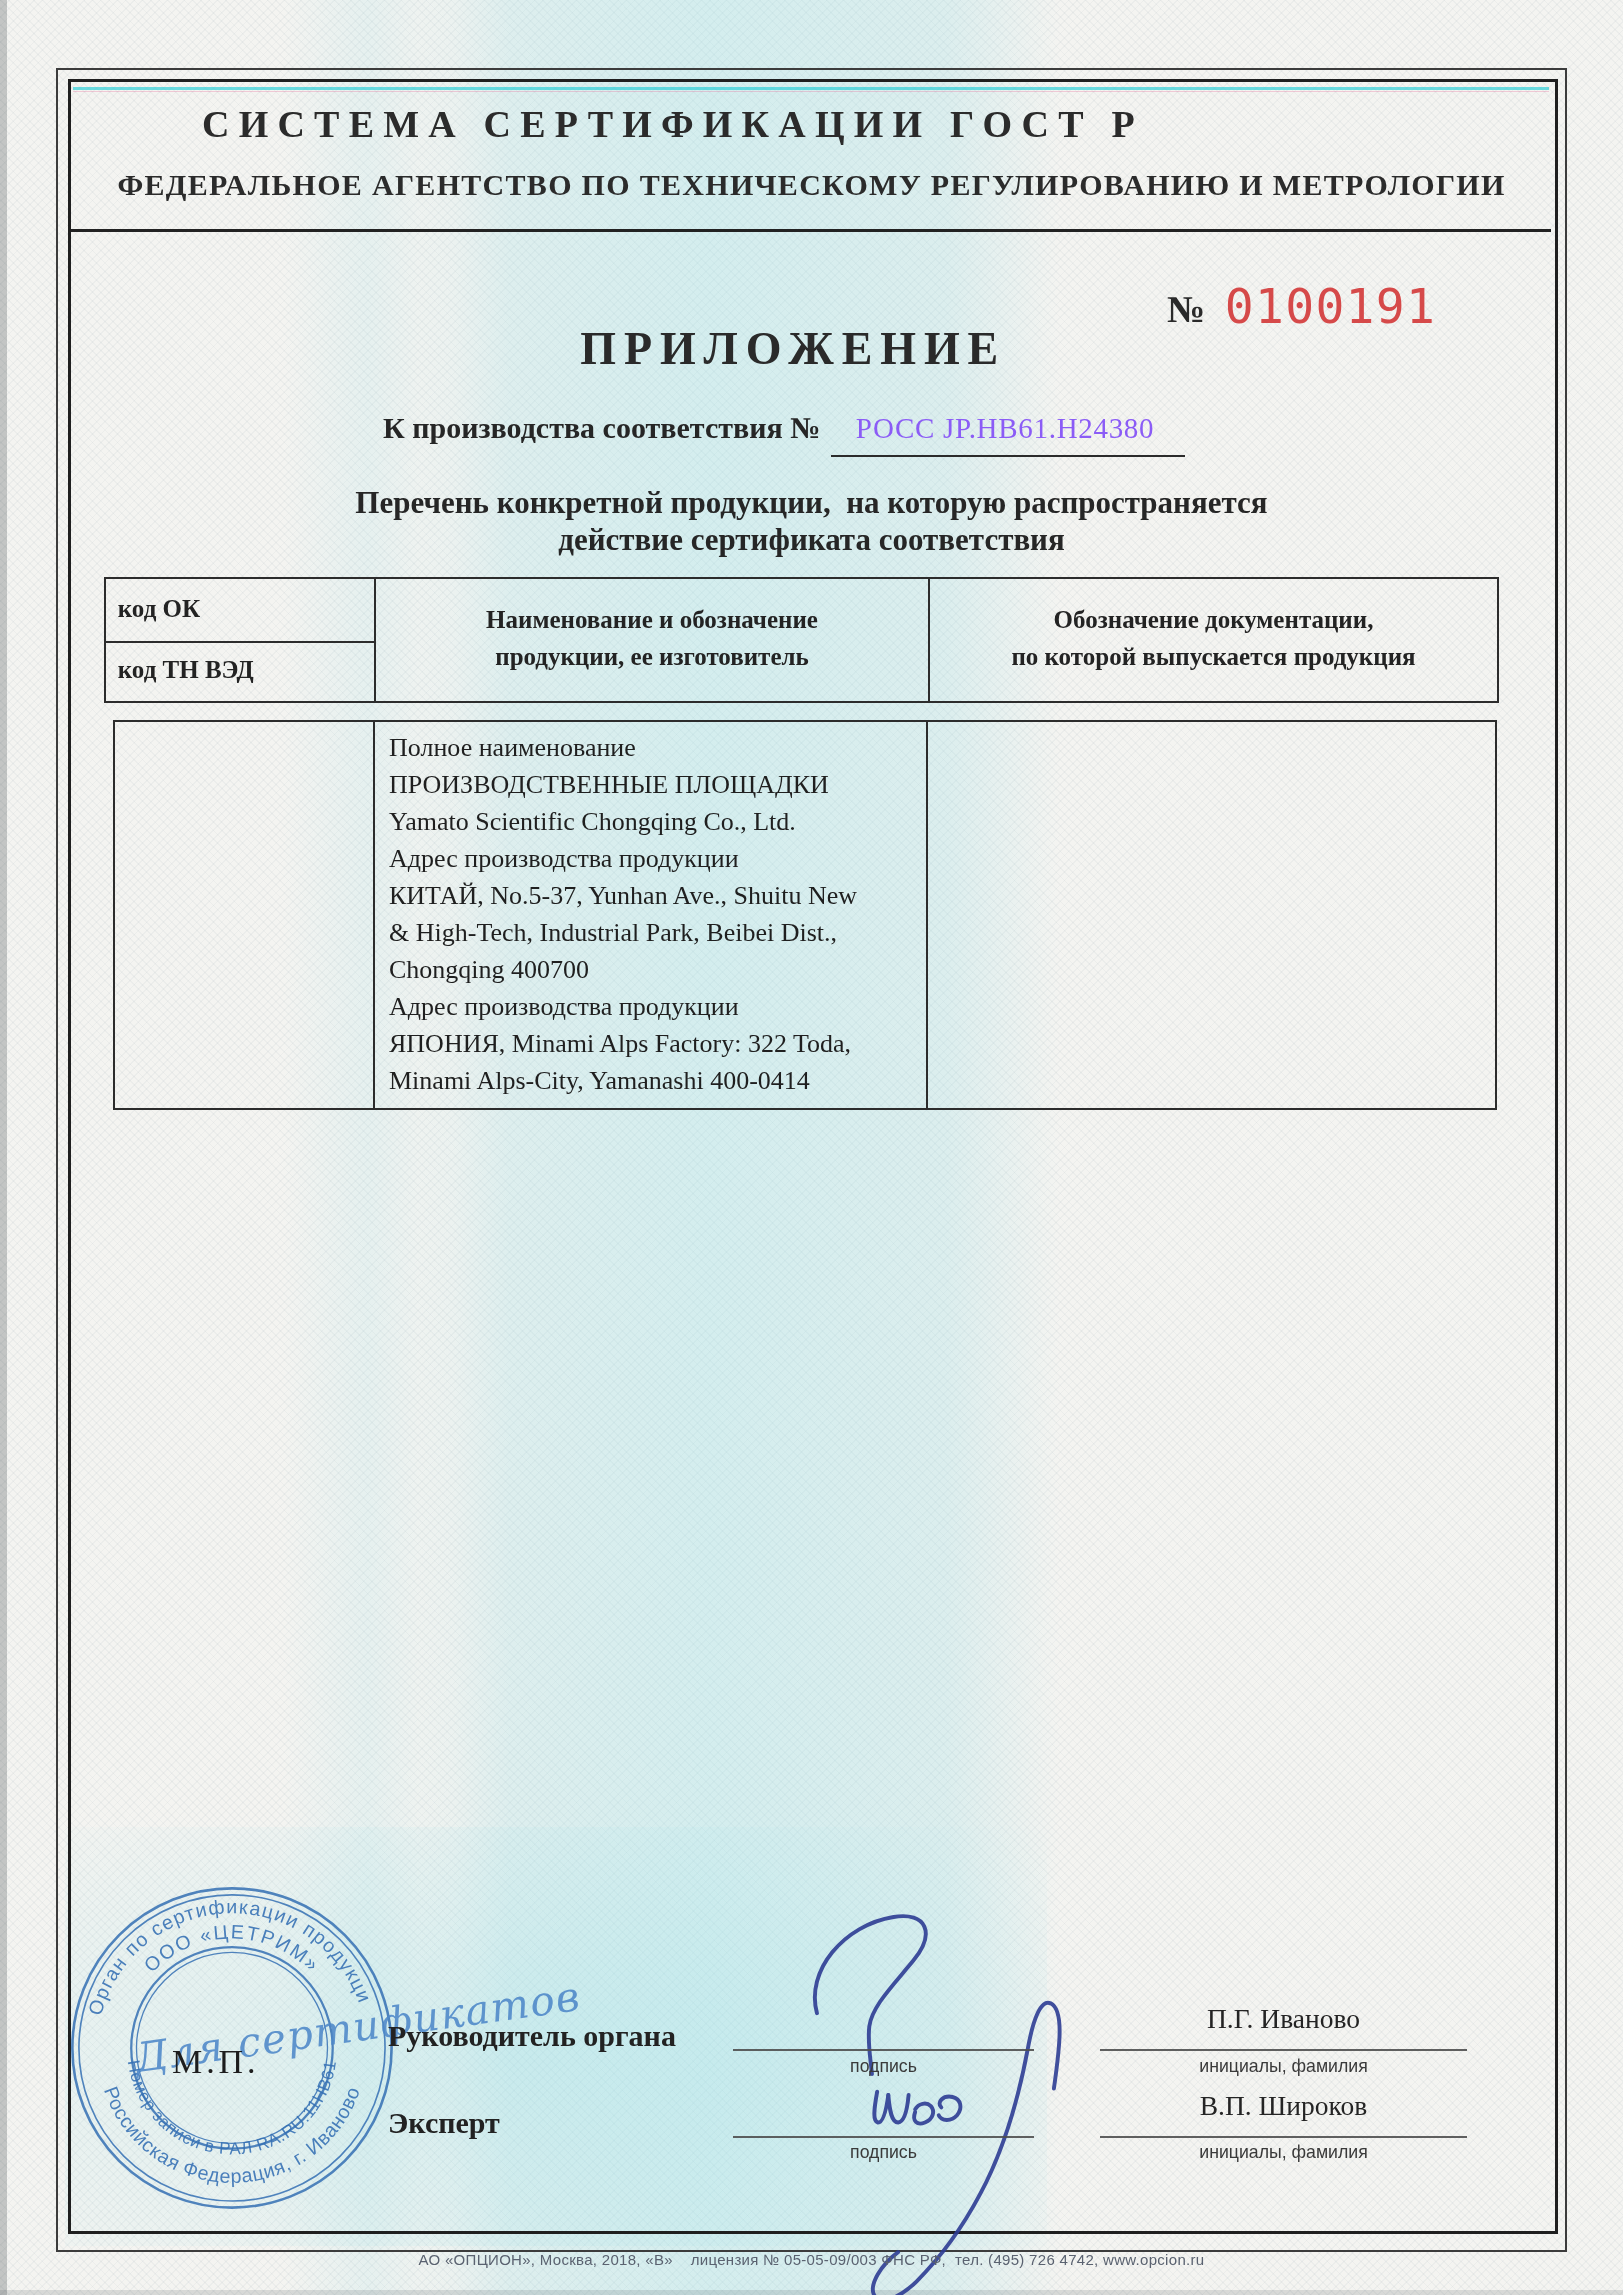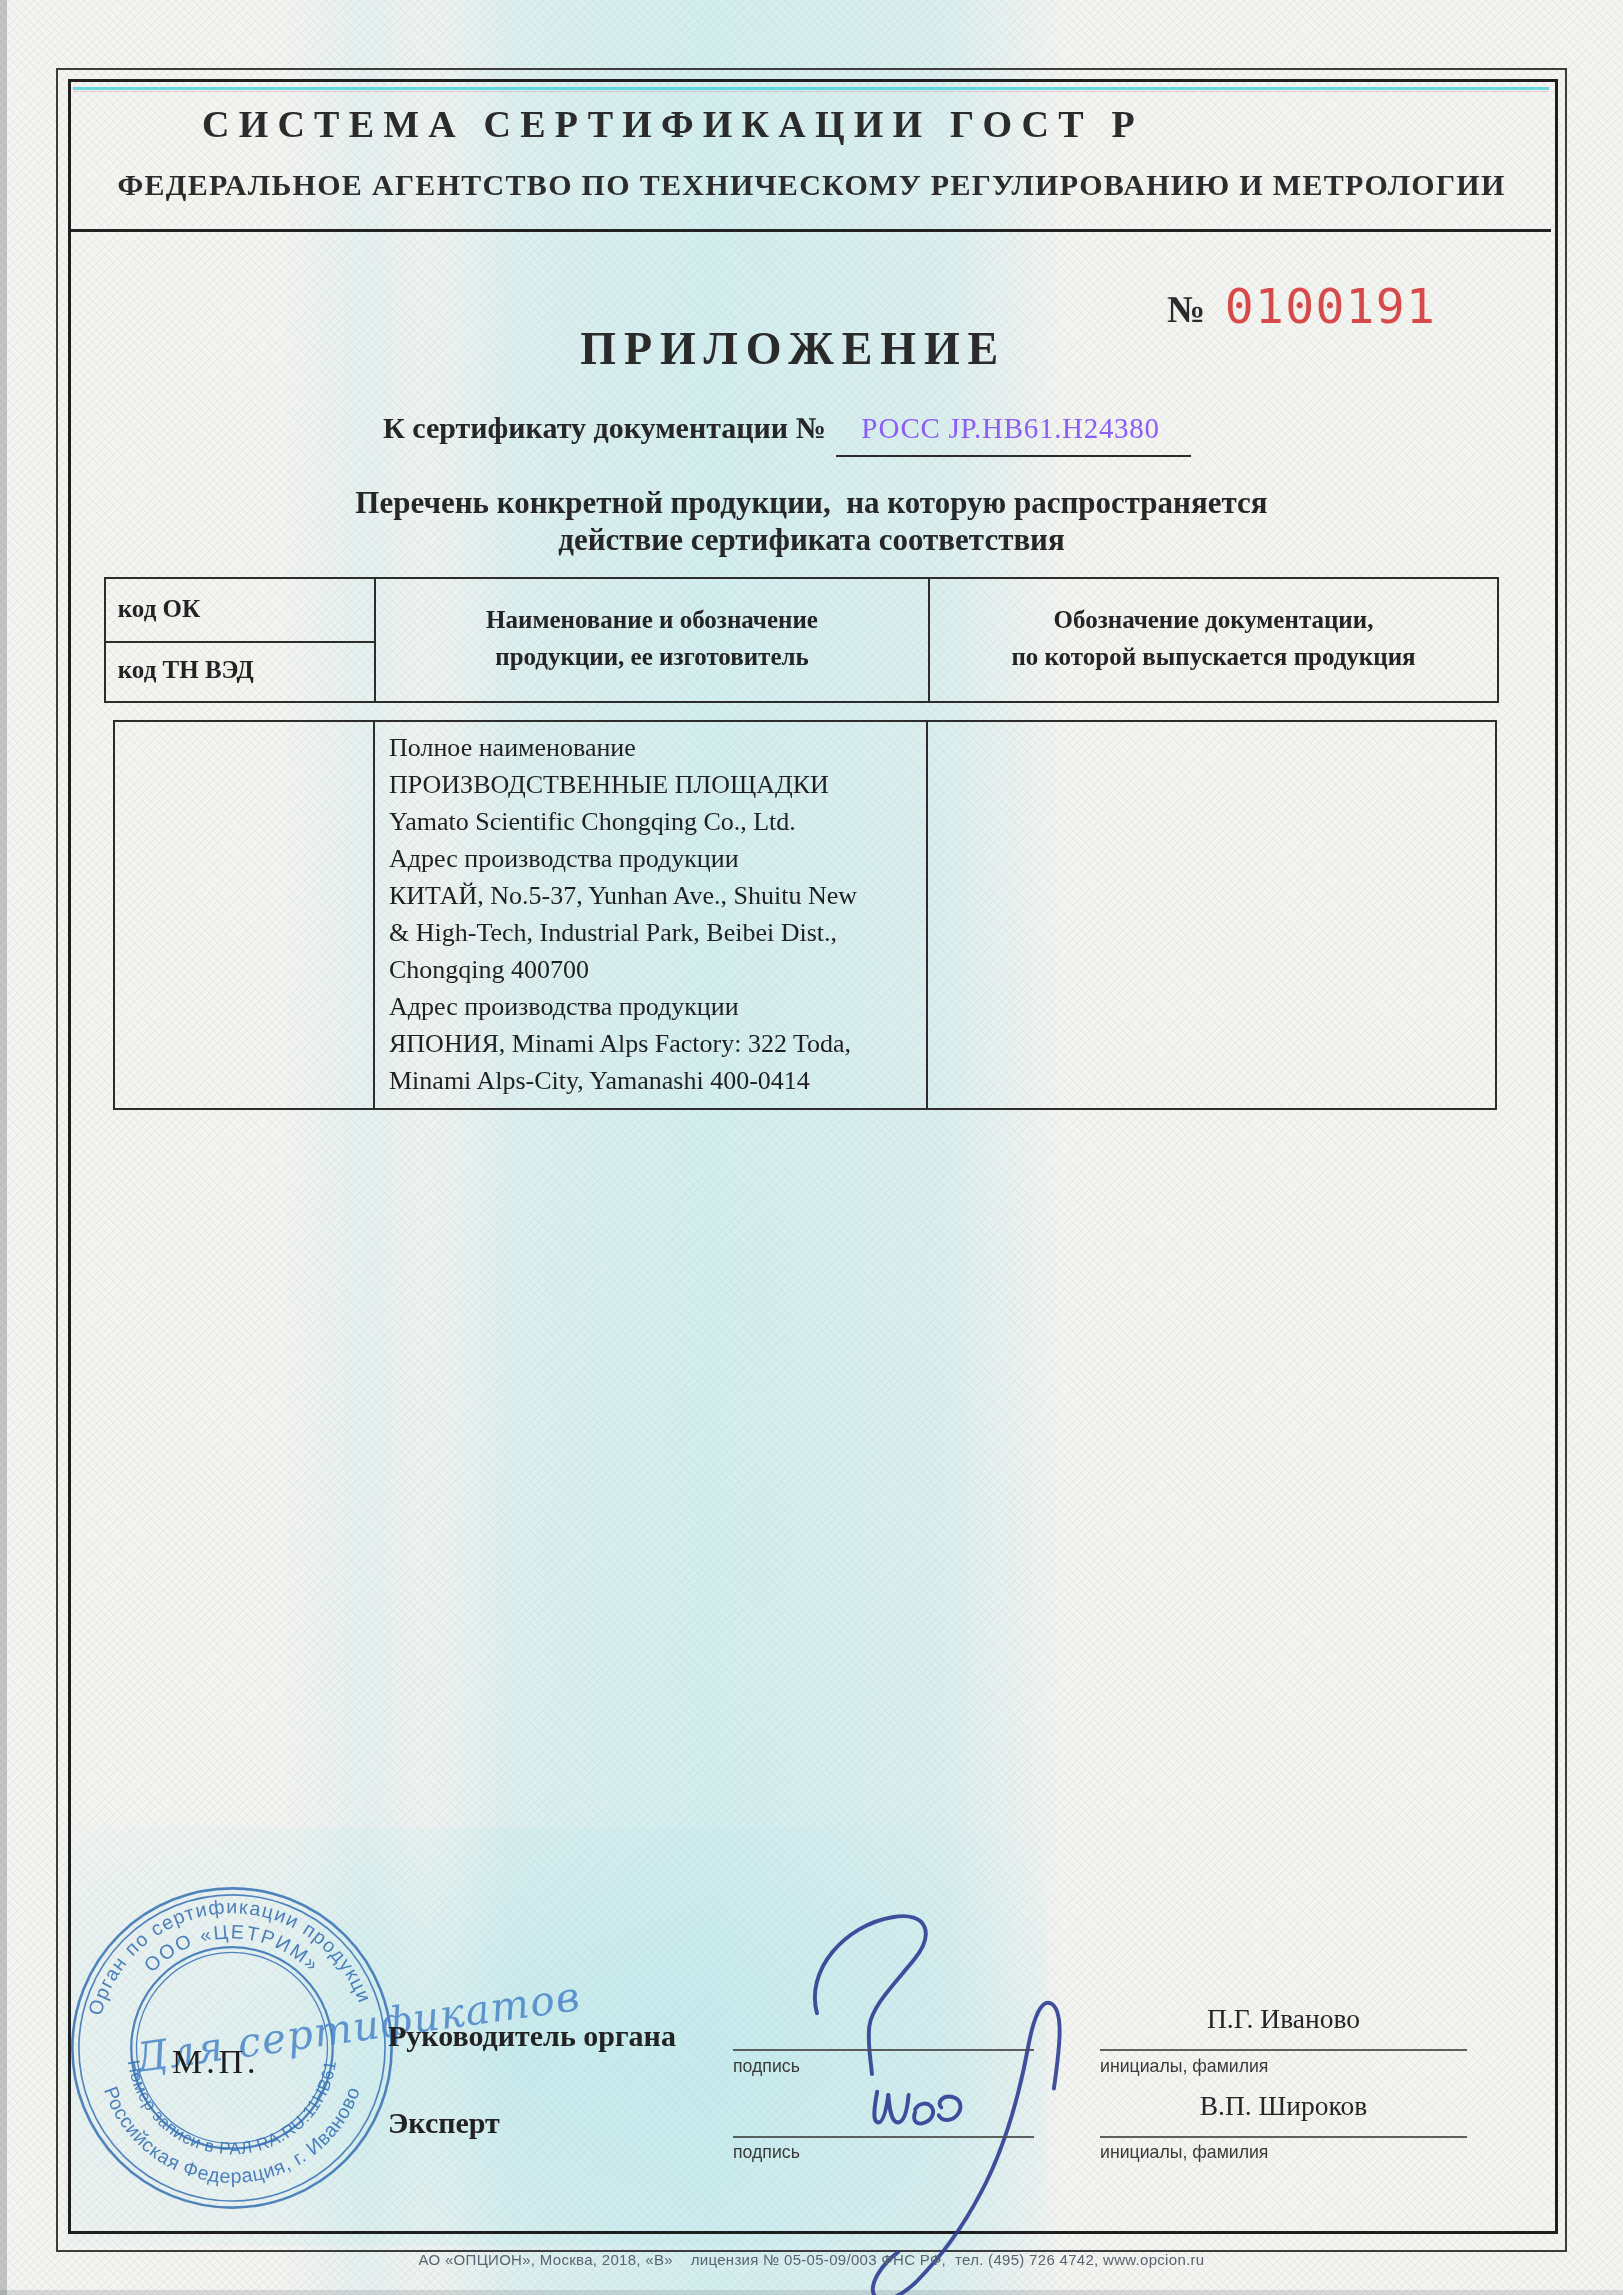"К сертификату документации №" span.cert-label { text: сертификату документации -> производства соответствия }
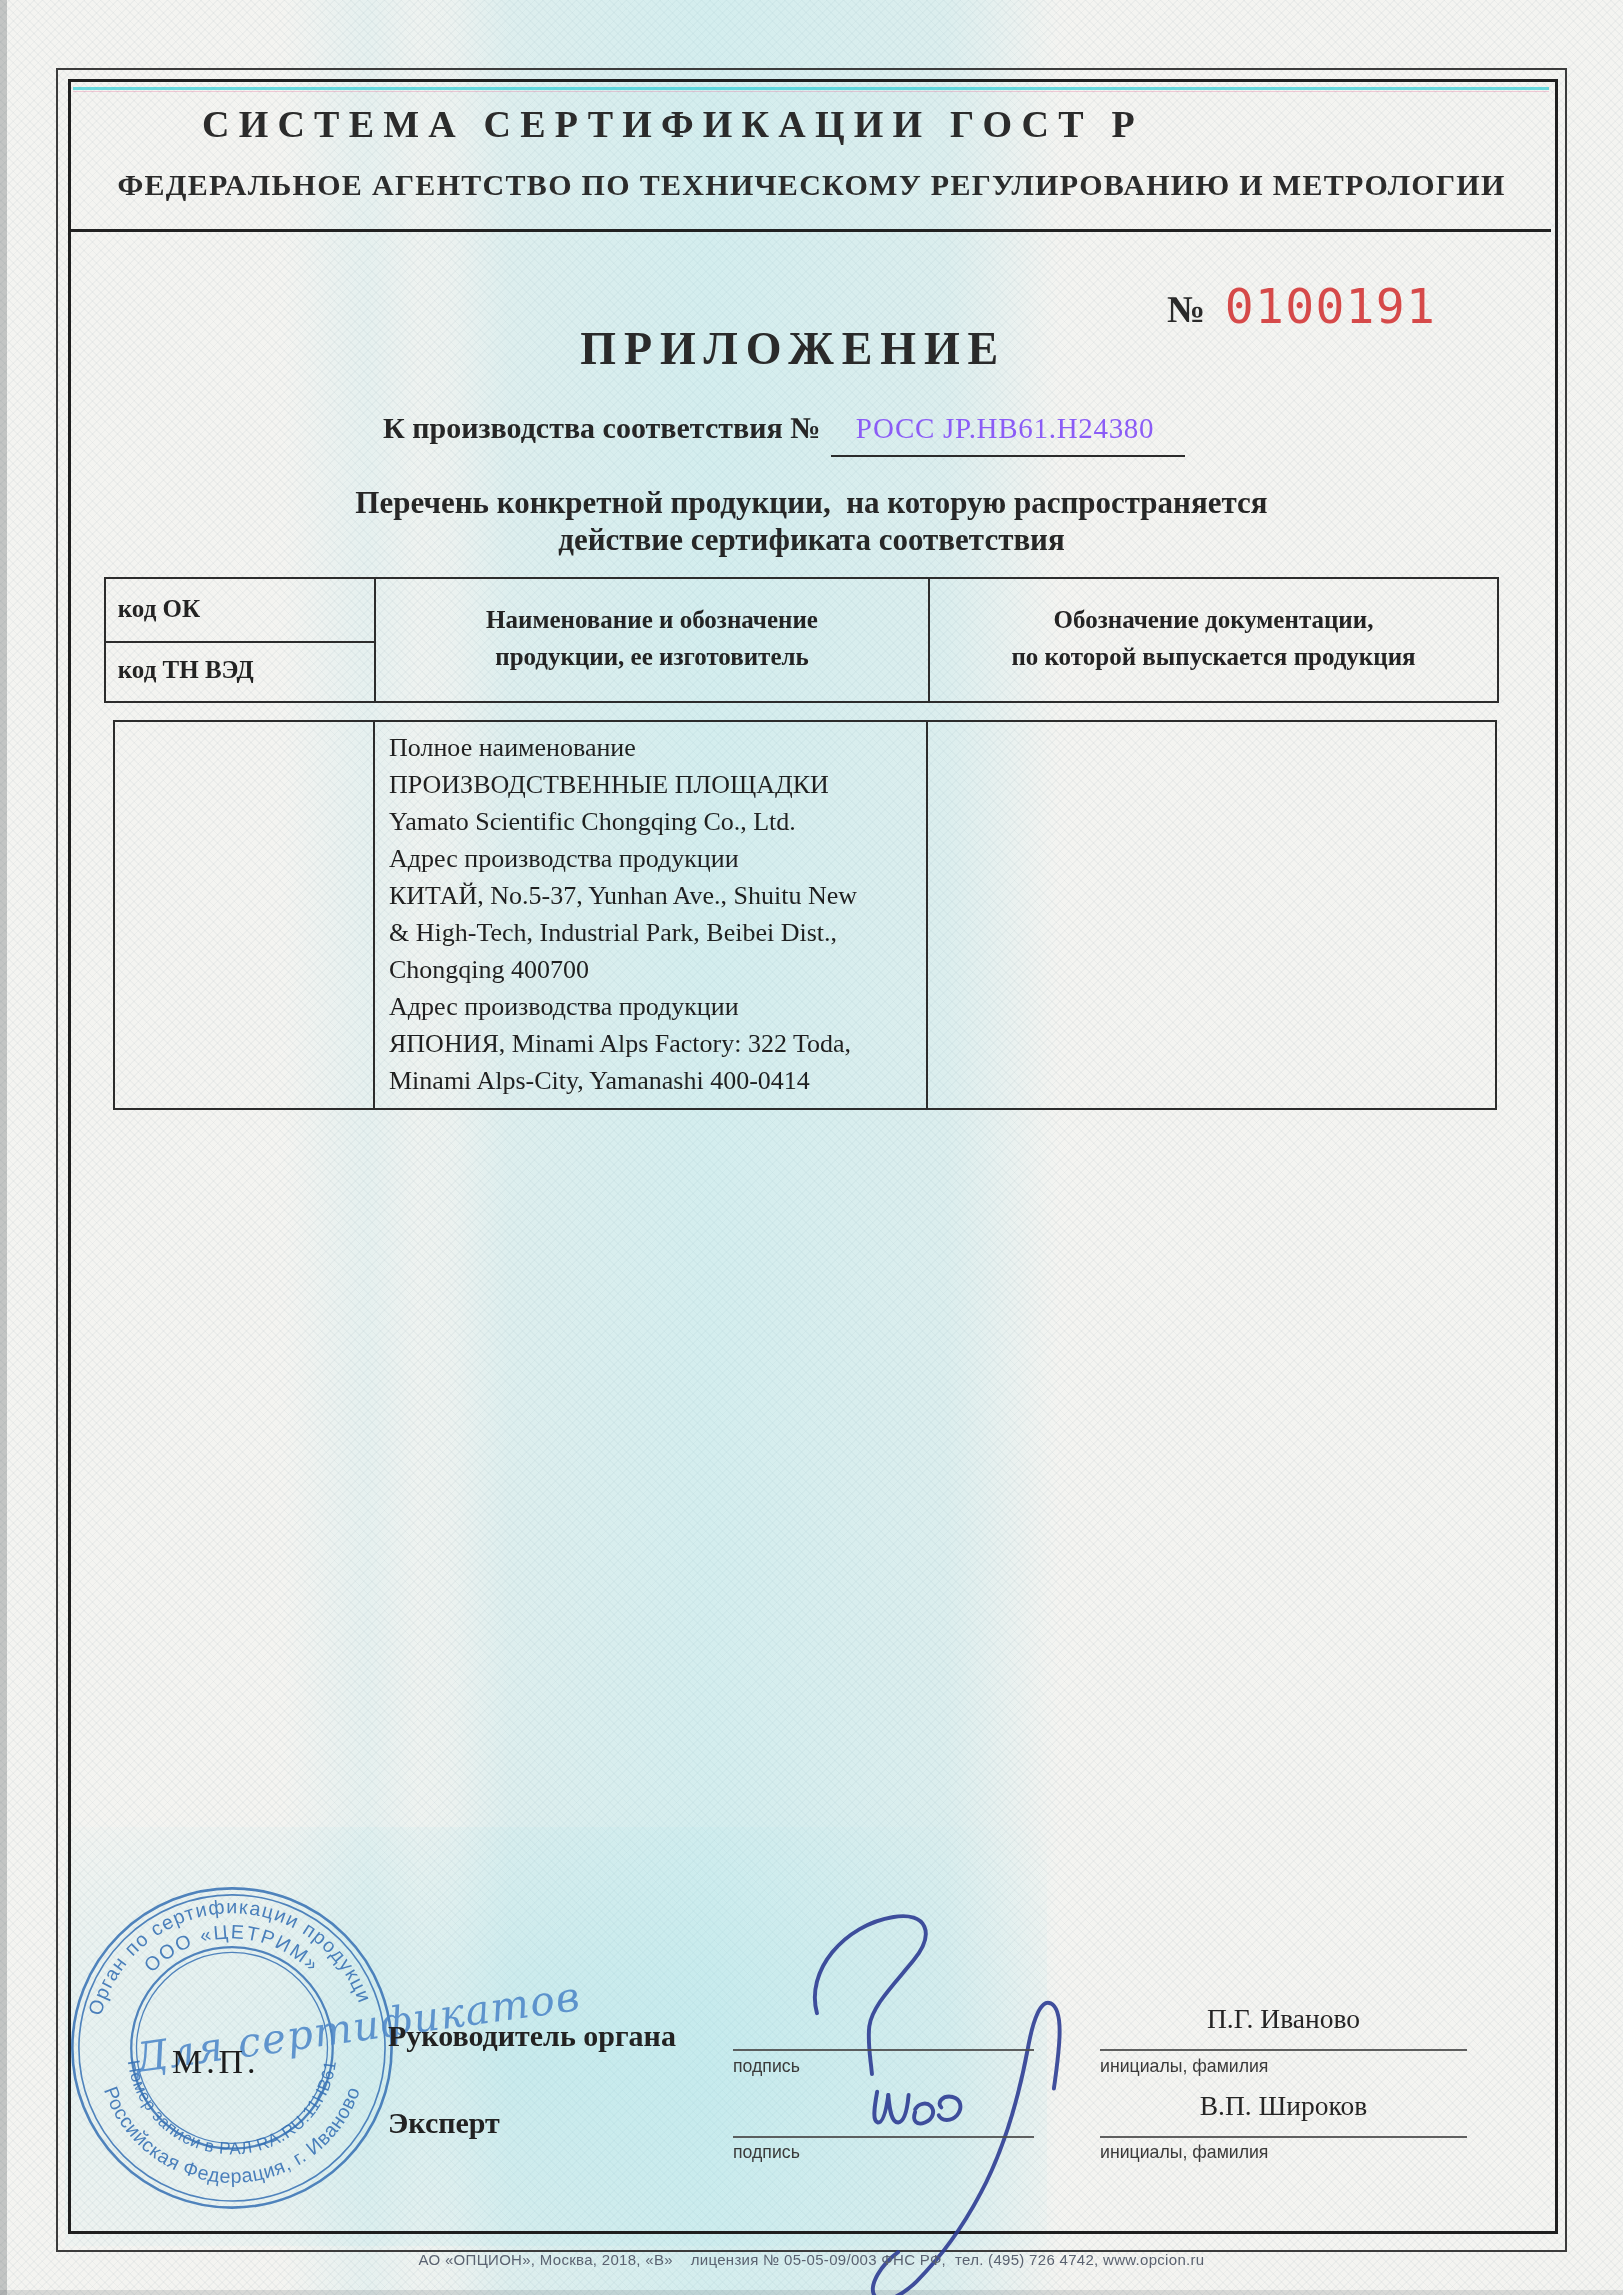"подпись" .caption { text-align: left -> center }
